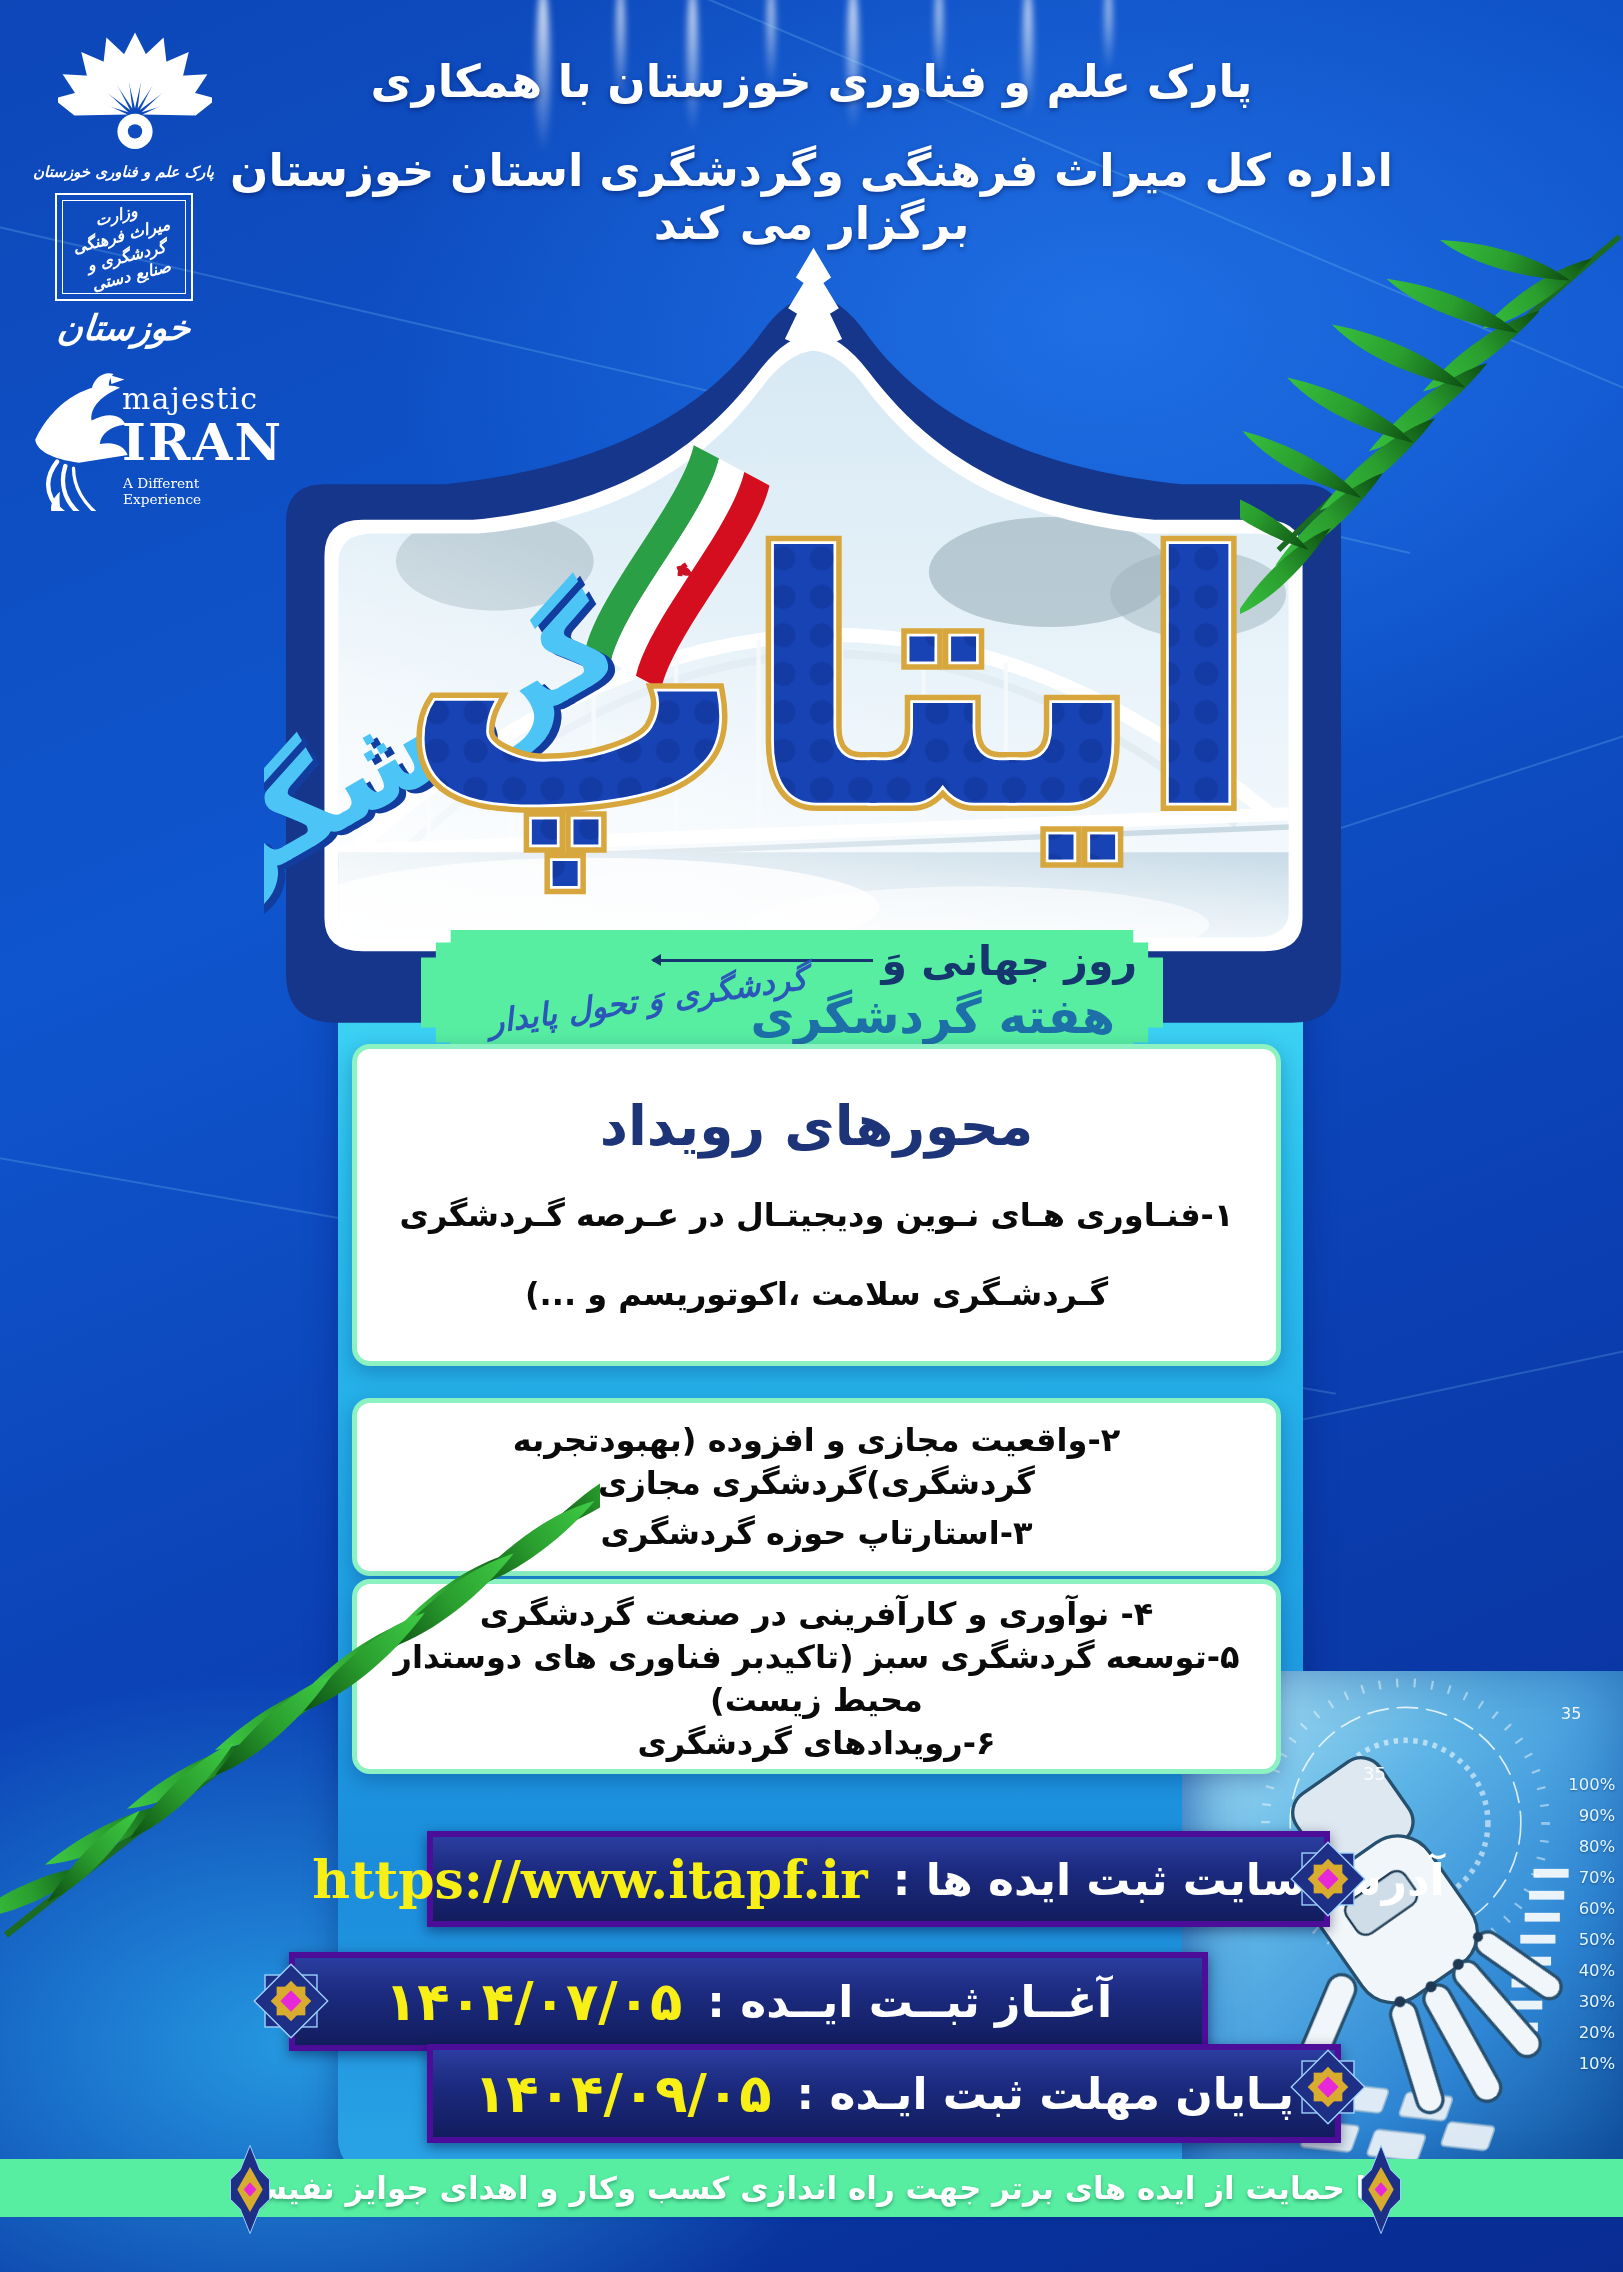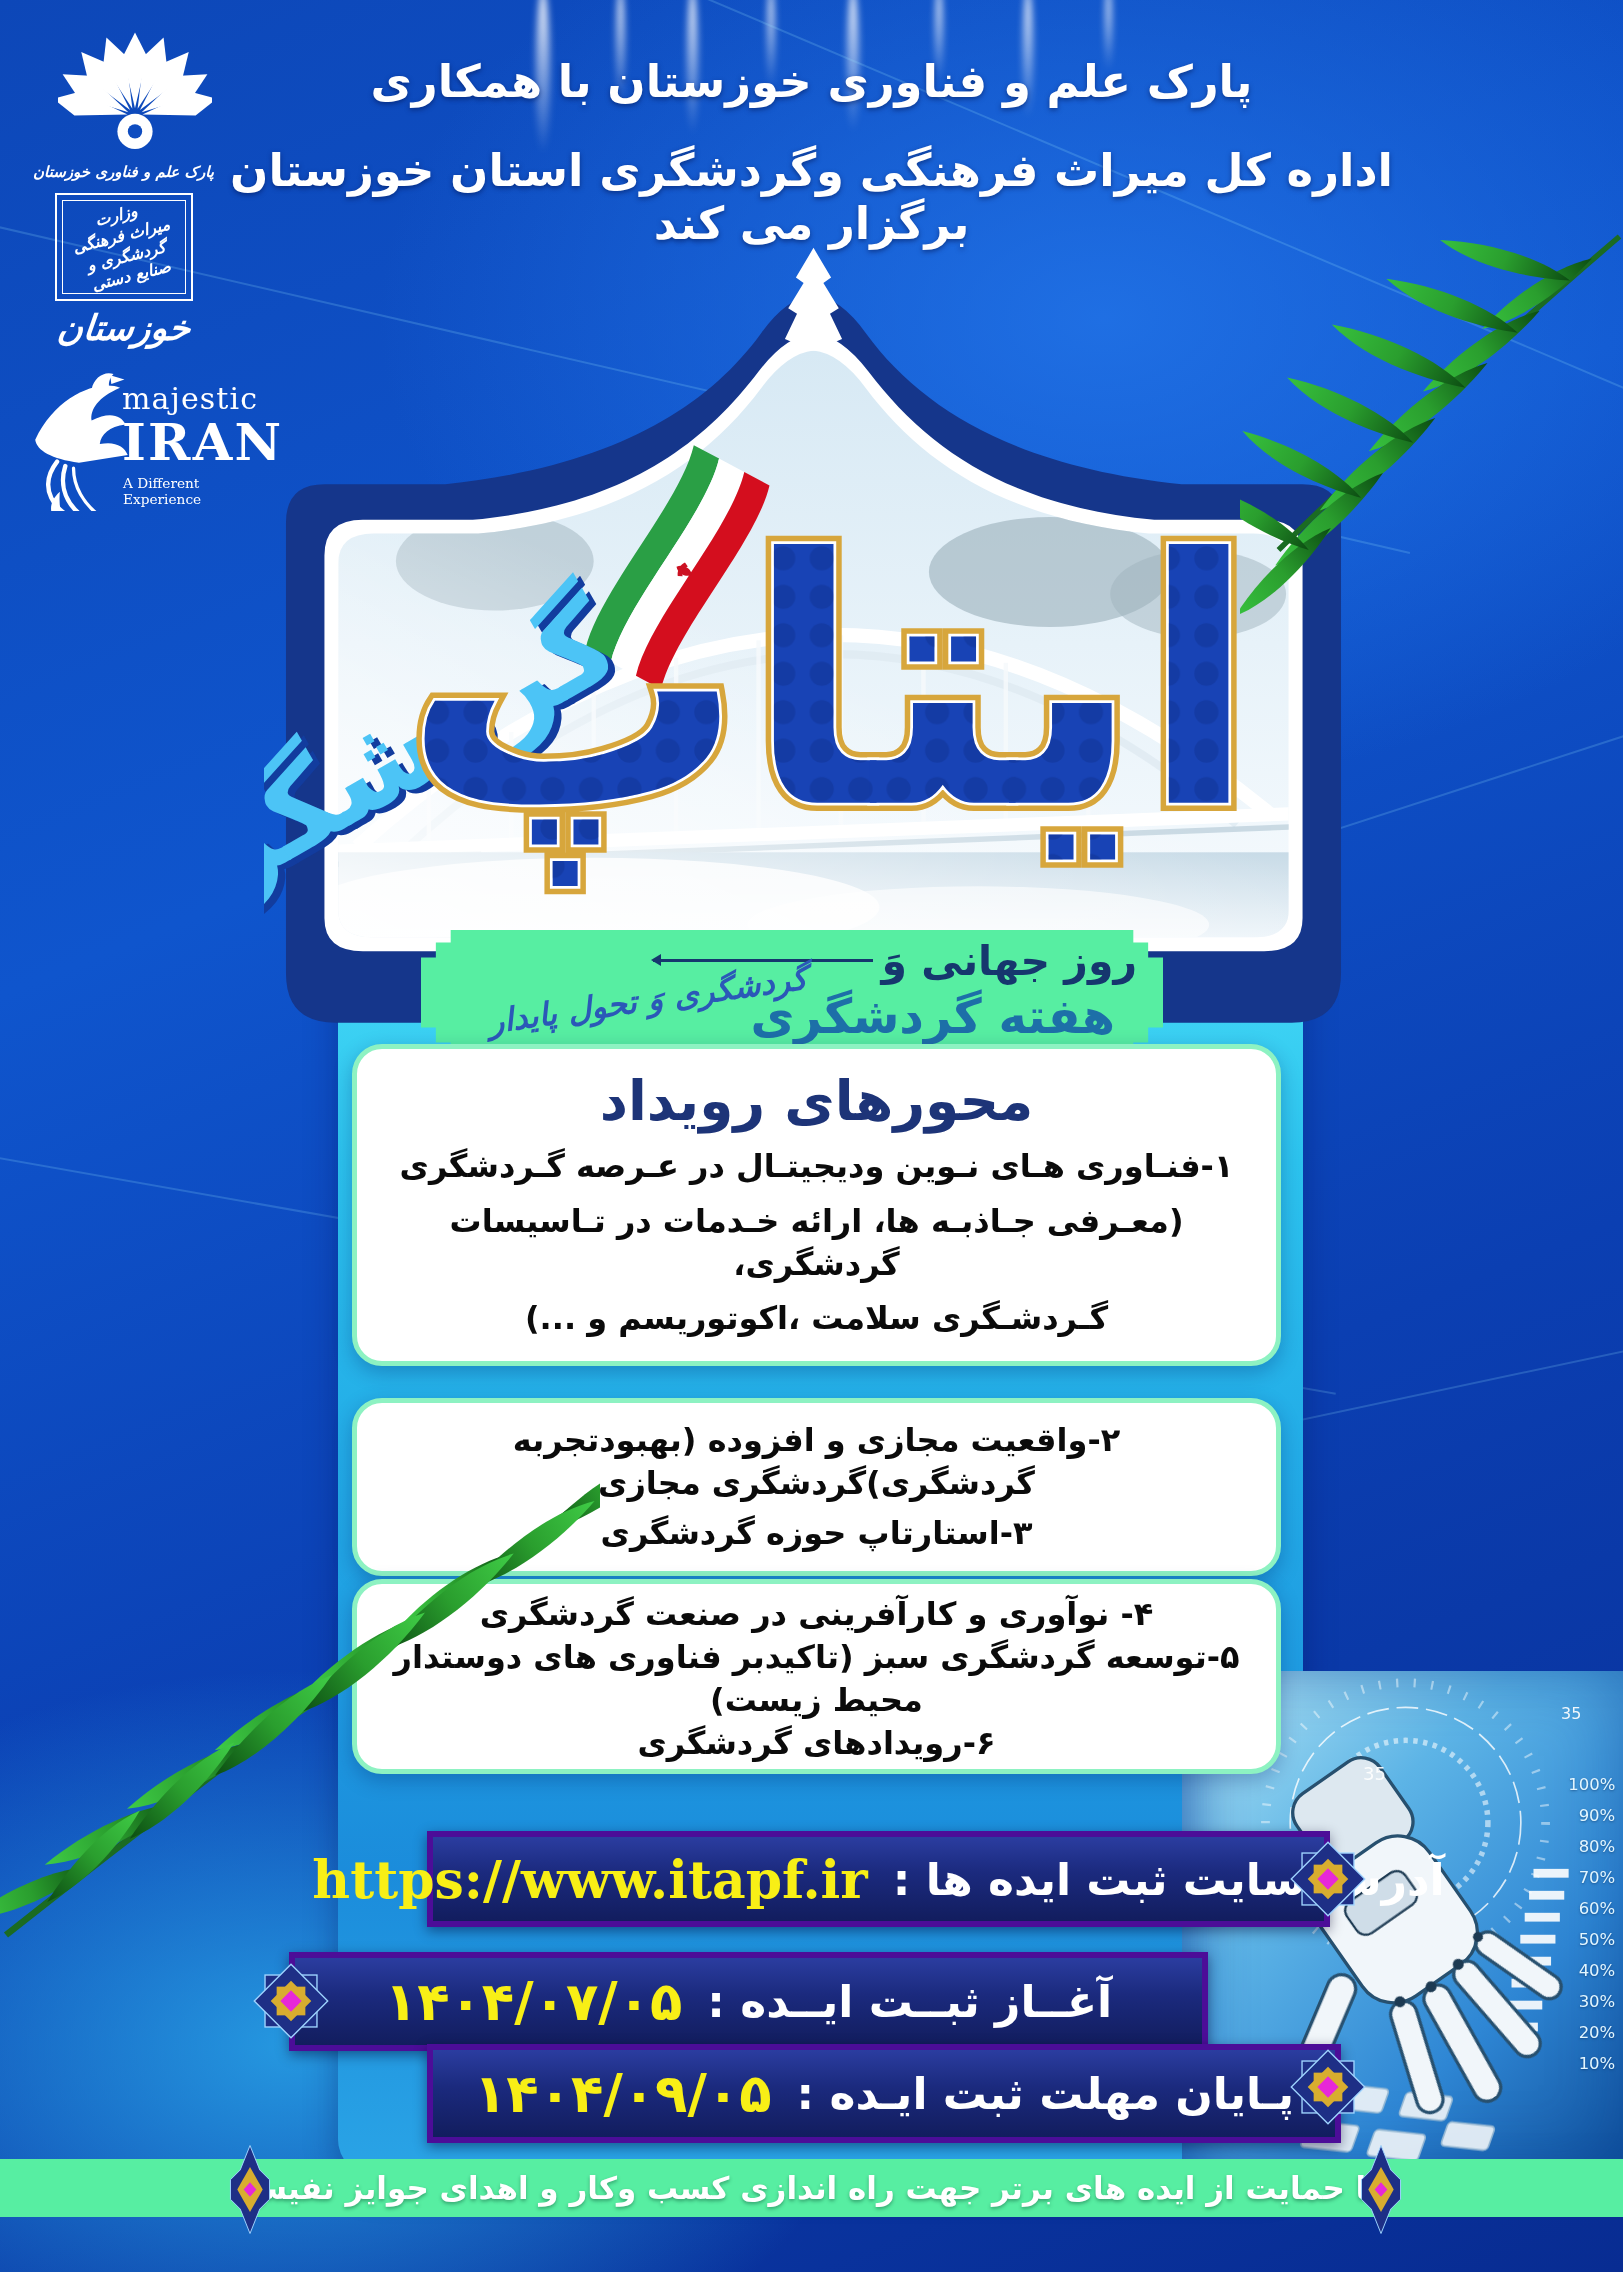"محورهای رویداد" .wbox { border-radius: 30px -> 18px }
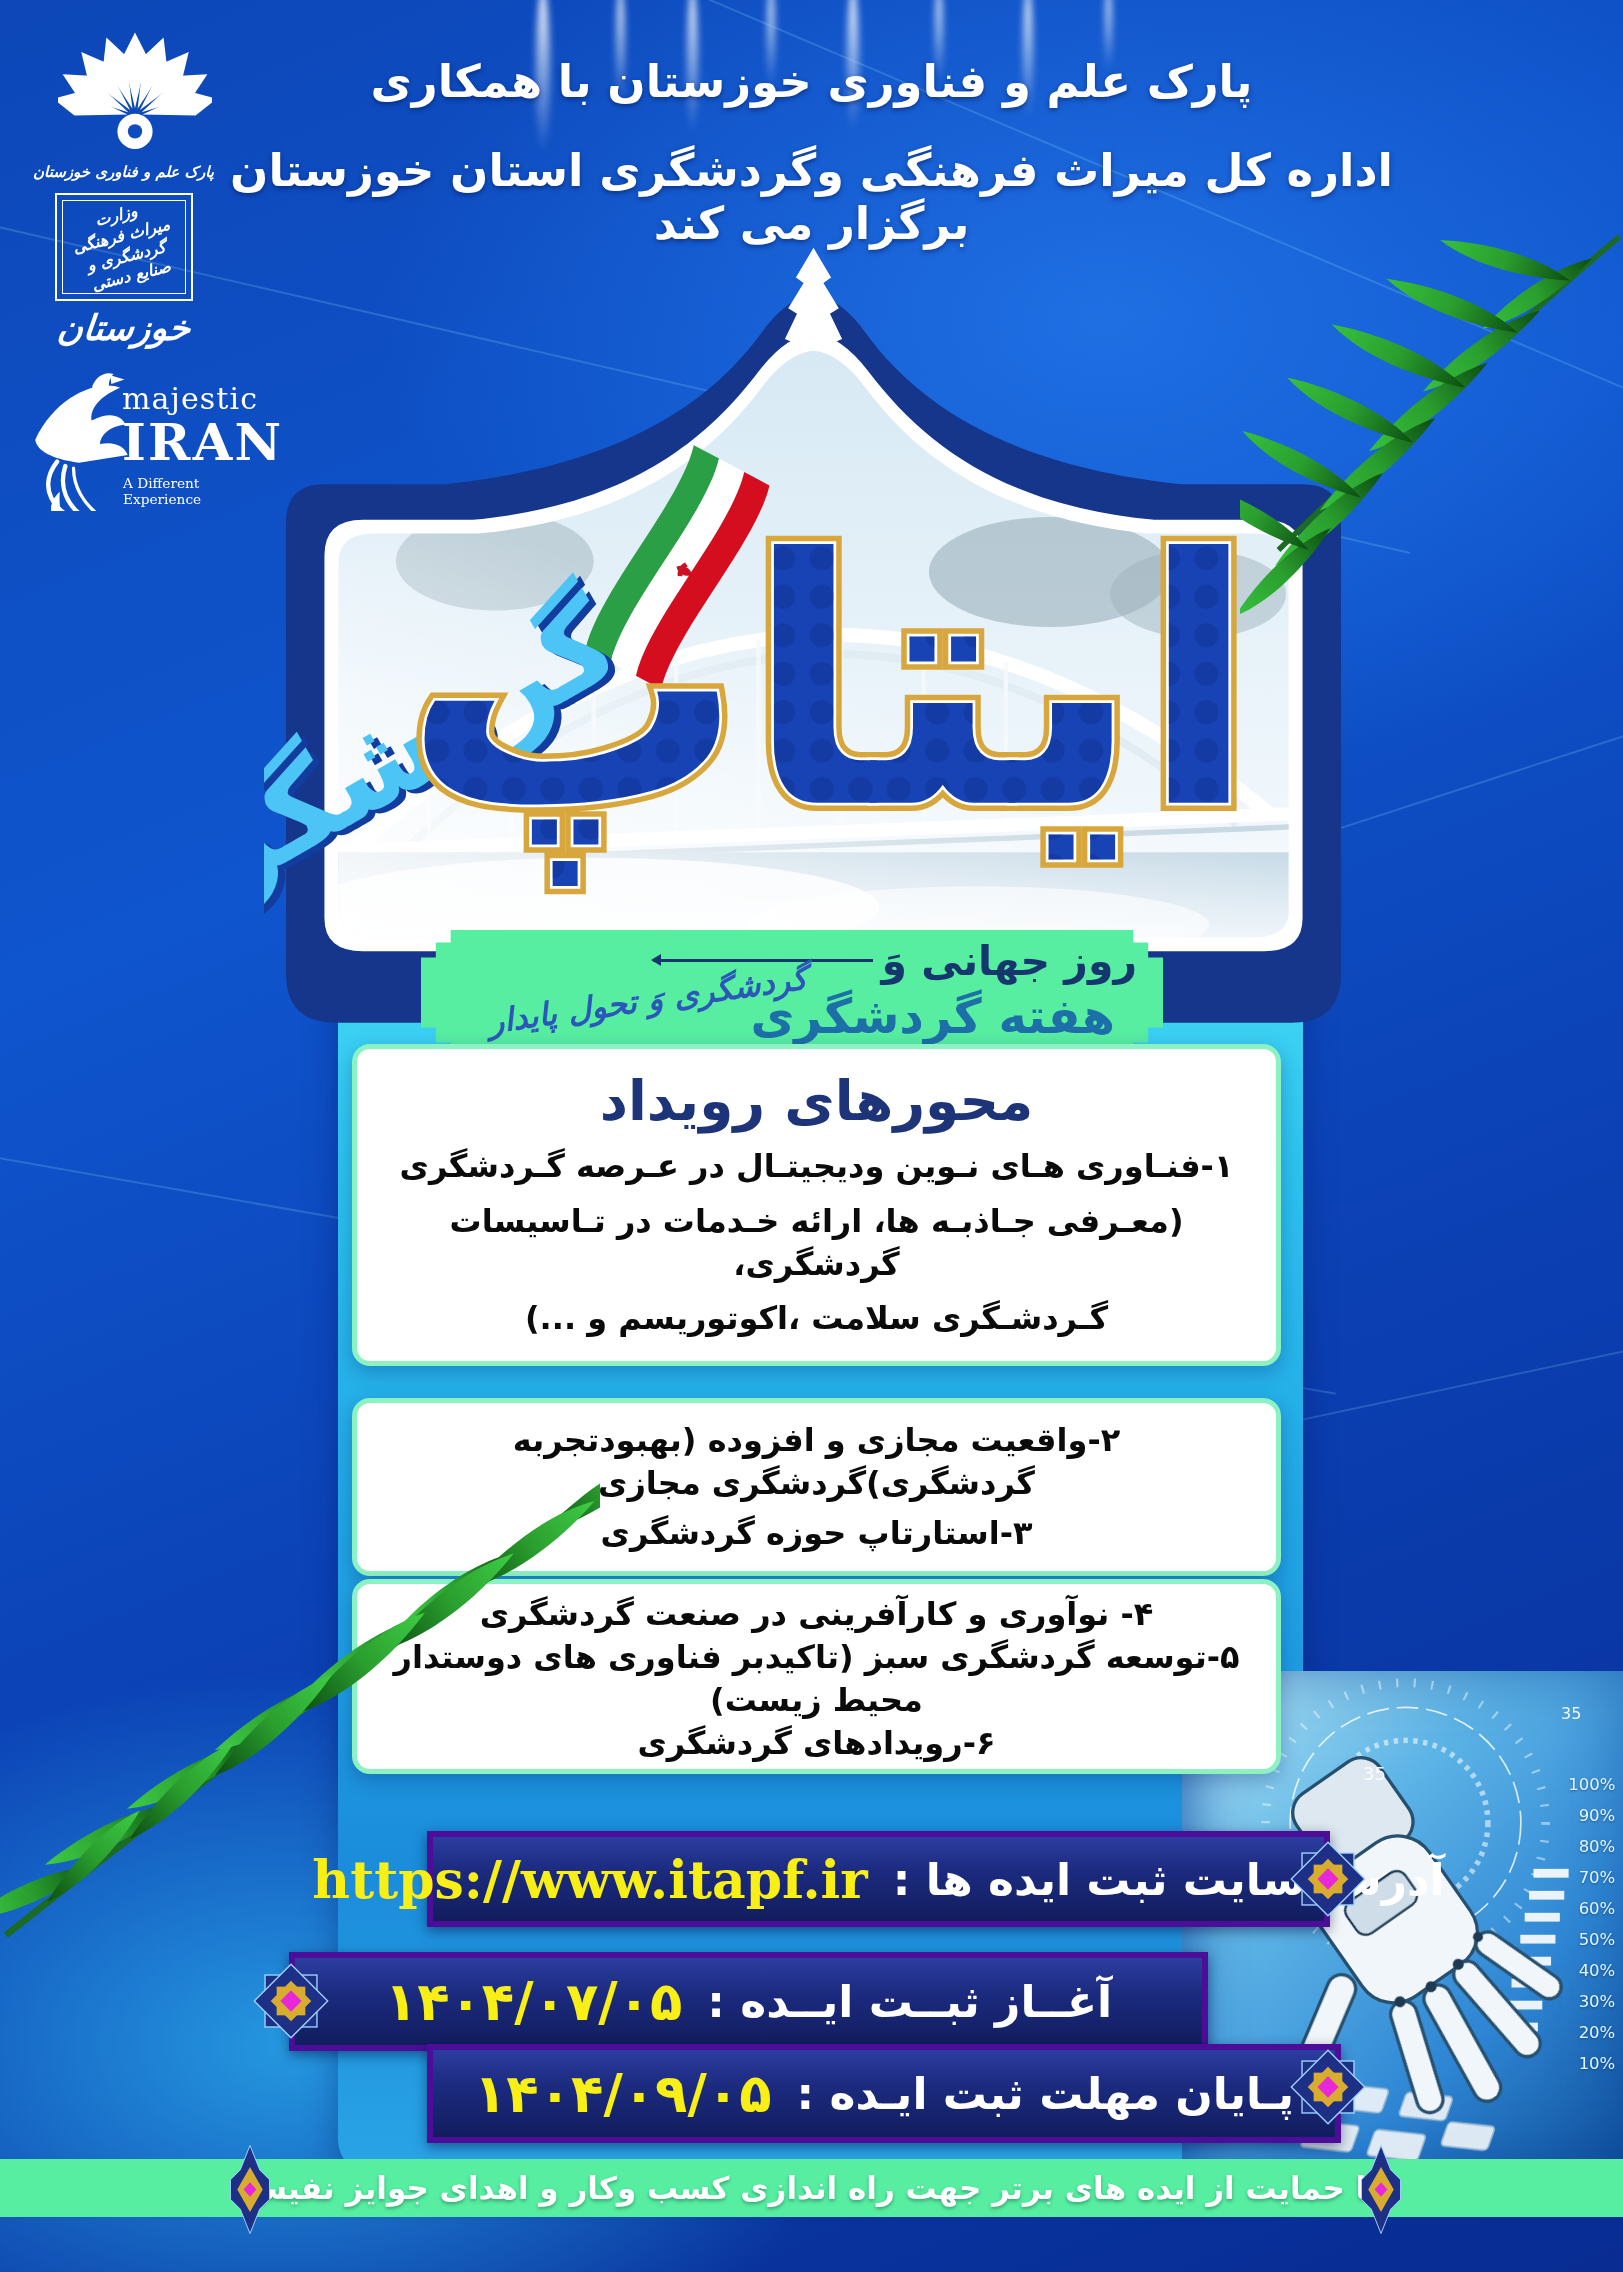"(معـرفی جـاذبـه ها، ارائه خـدمات" p { html: <p>(معـرفی جـاذبـه ها، ارائه خـدمات در تـاسیسات گردشگری،</p> -> none }
